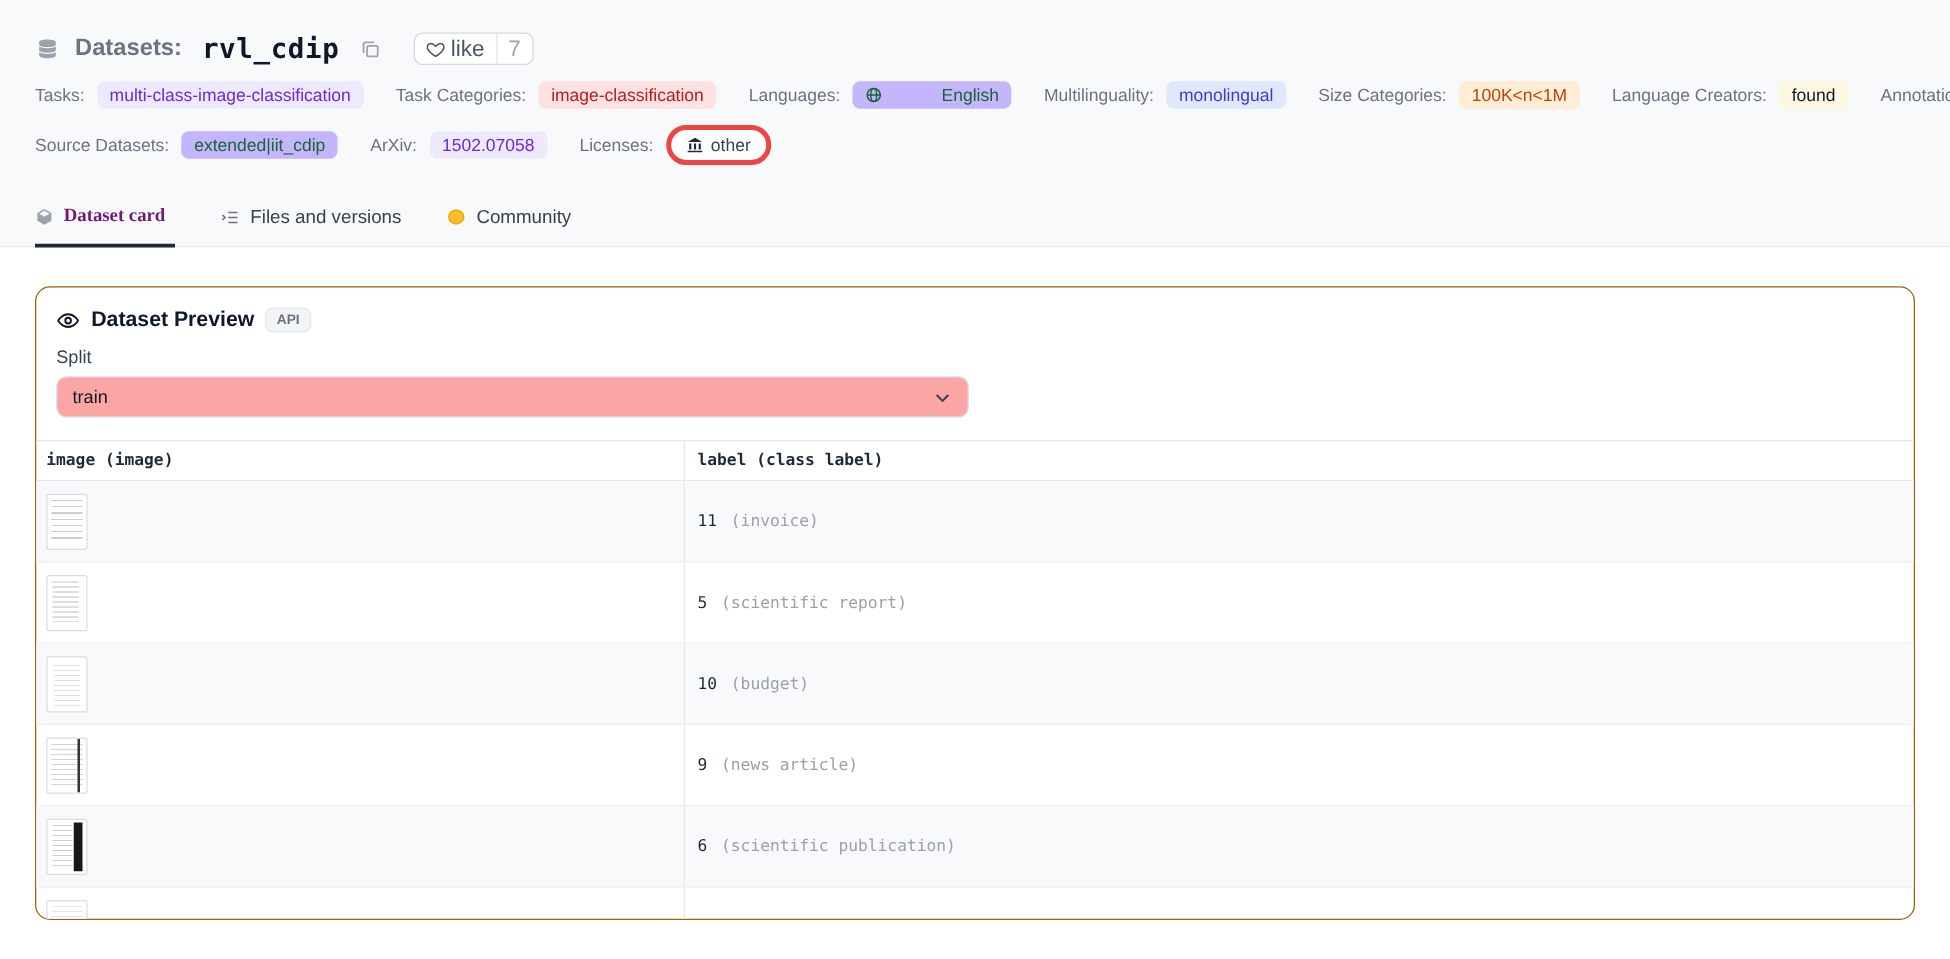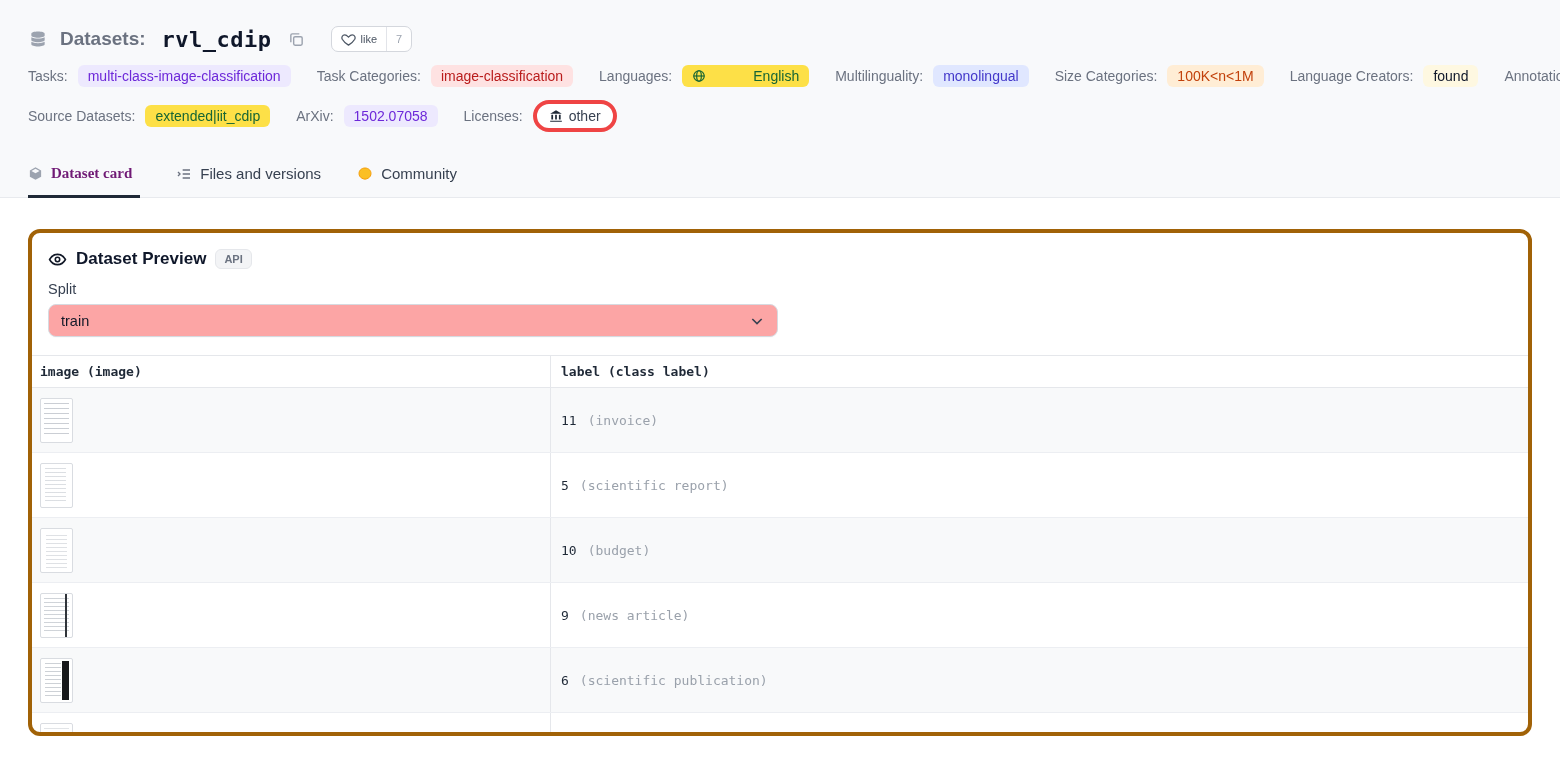"like" .like-btn { font-size: 11px -> 18px }
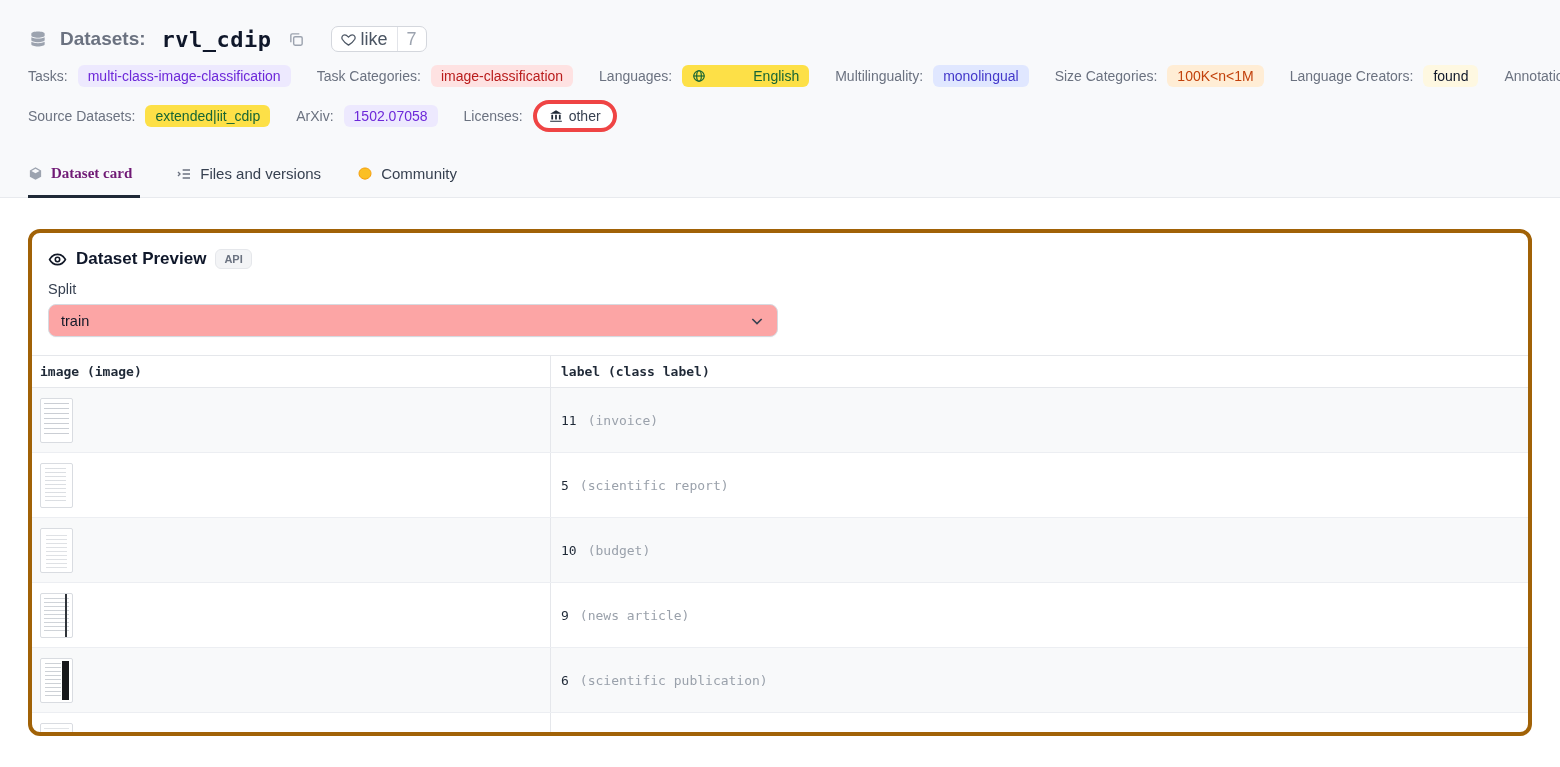"English" .pill-green { background: #fde047 -> #c4b5fd }
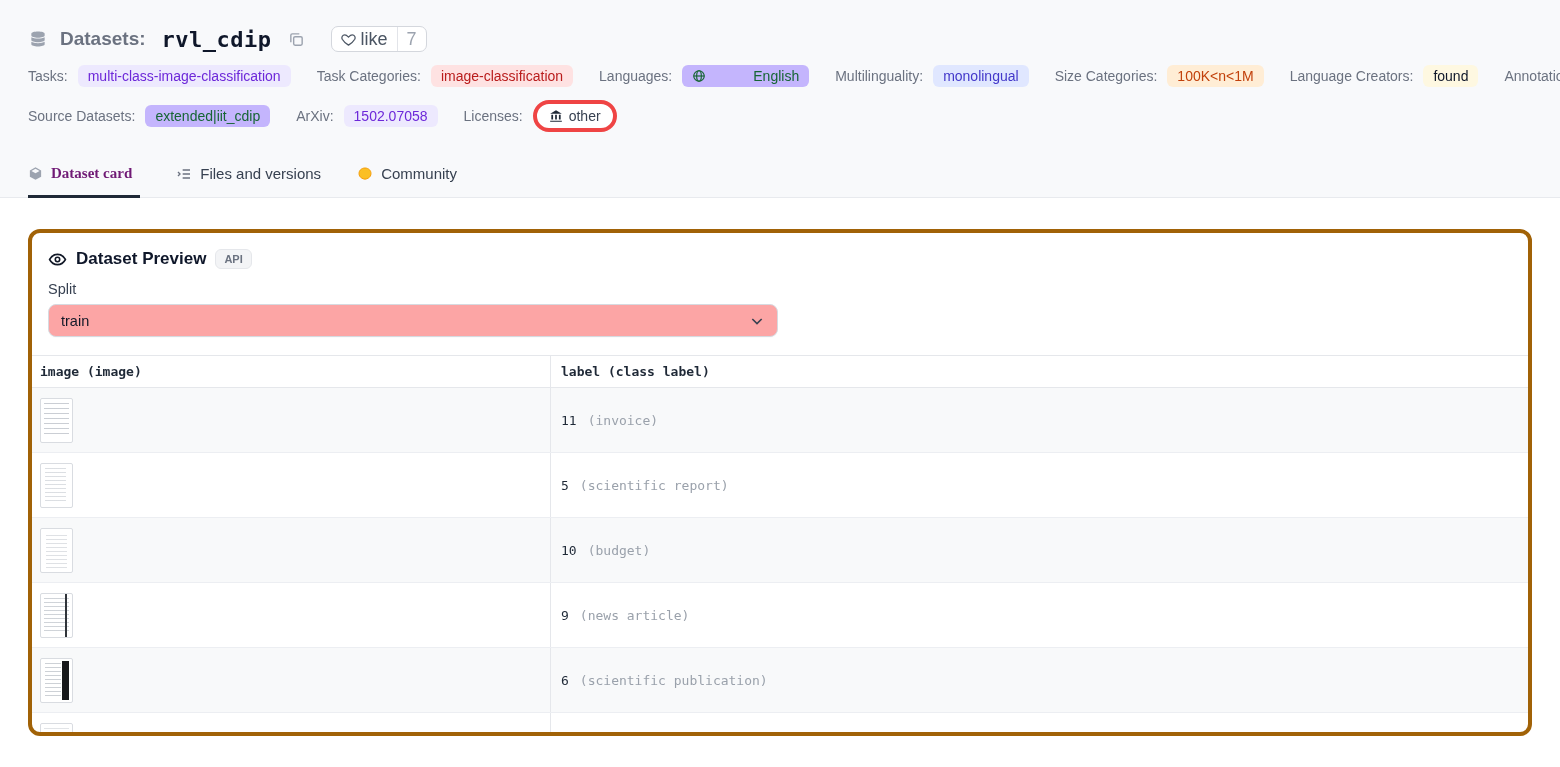"Dataset Preview" .card { border: 4px solid #a16207 -> 1px solid #a16207 }
